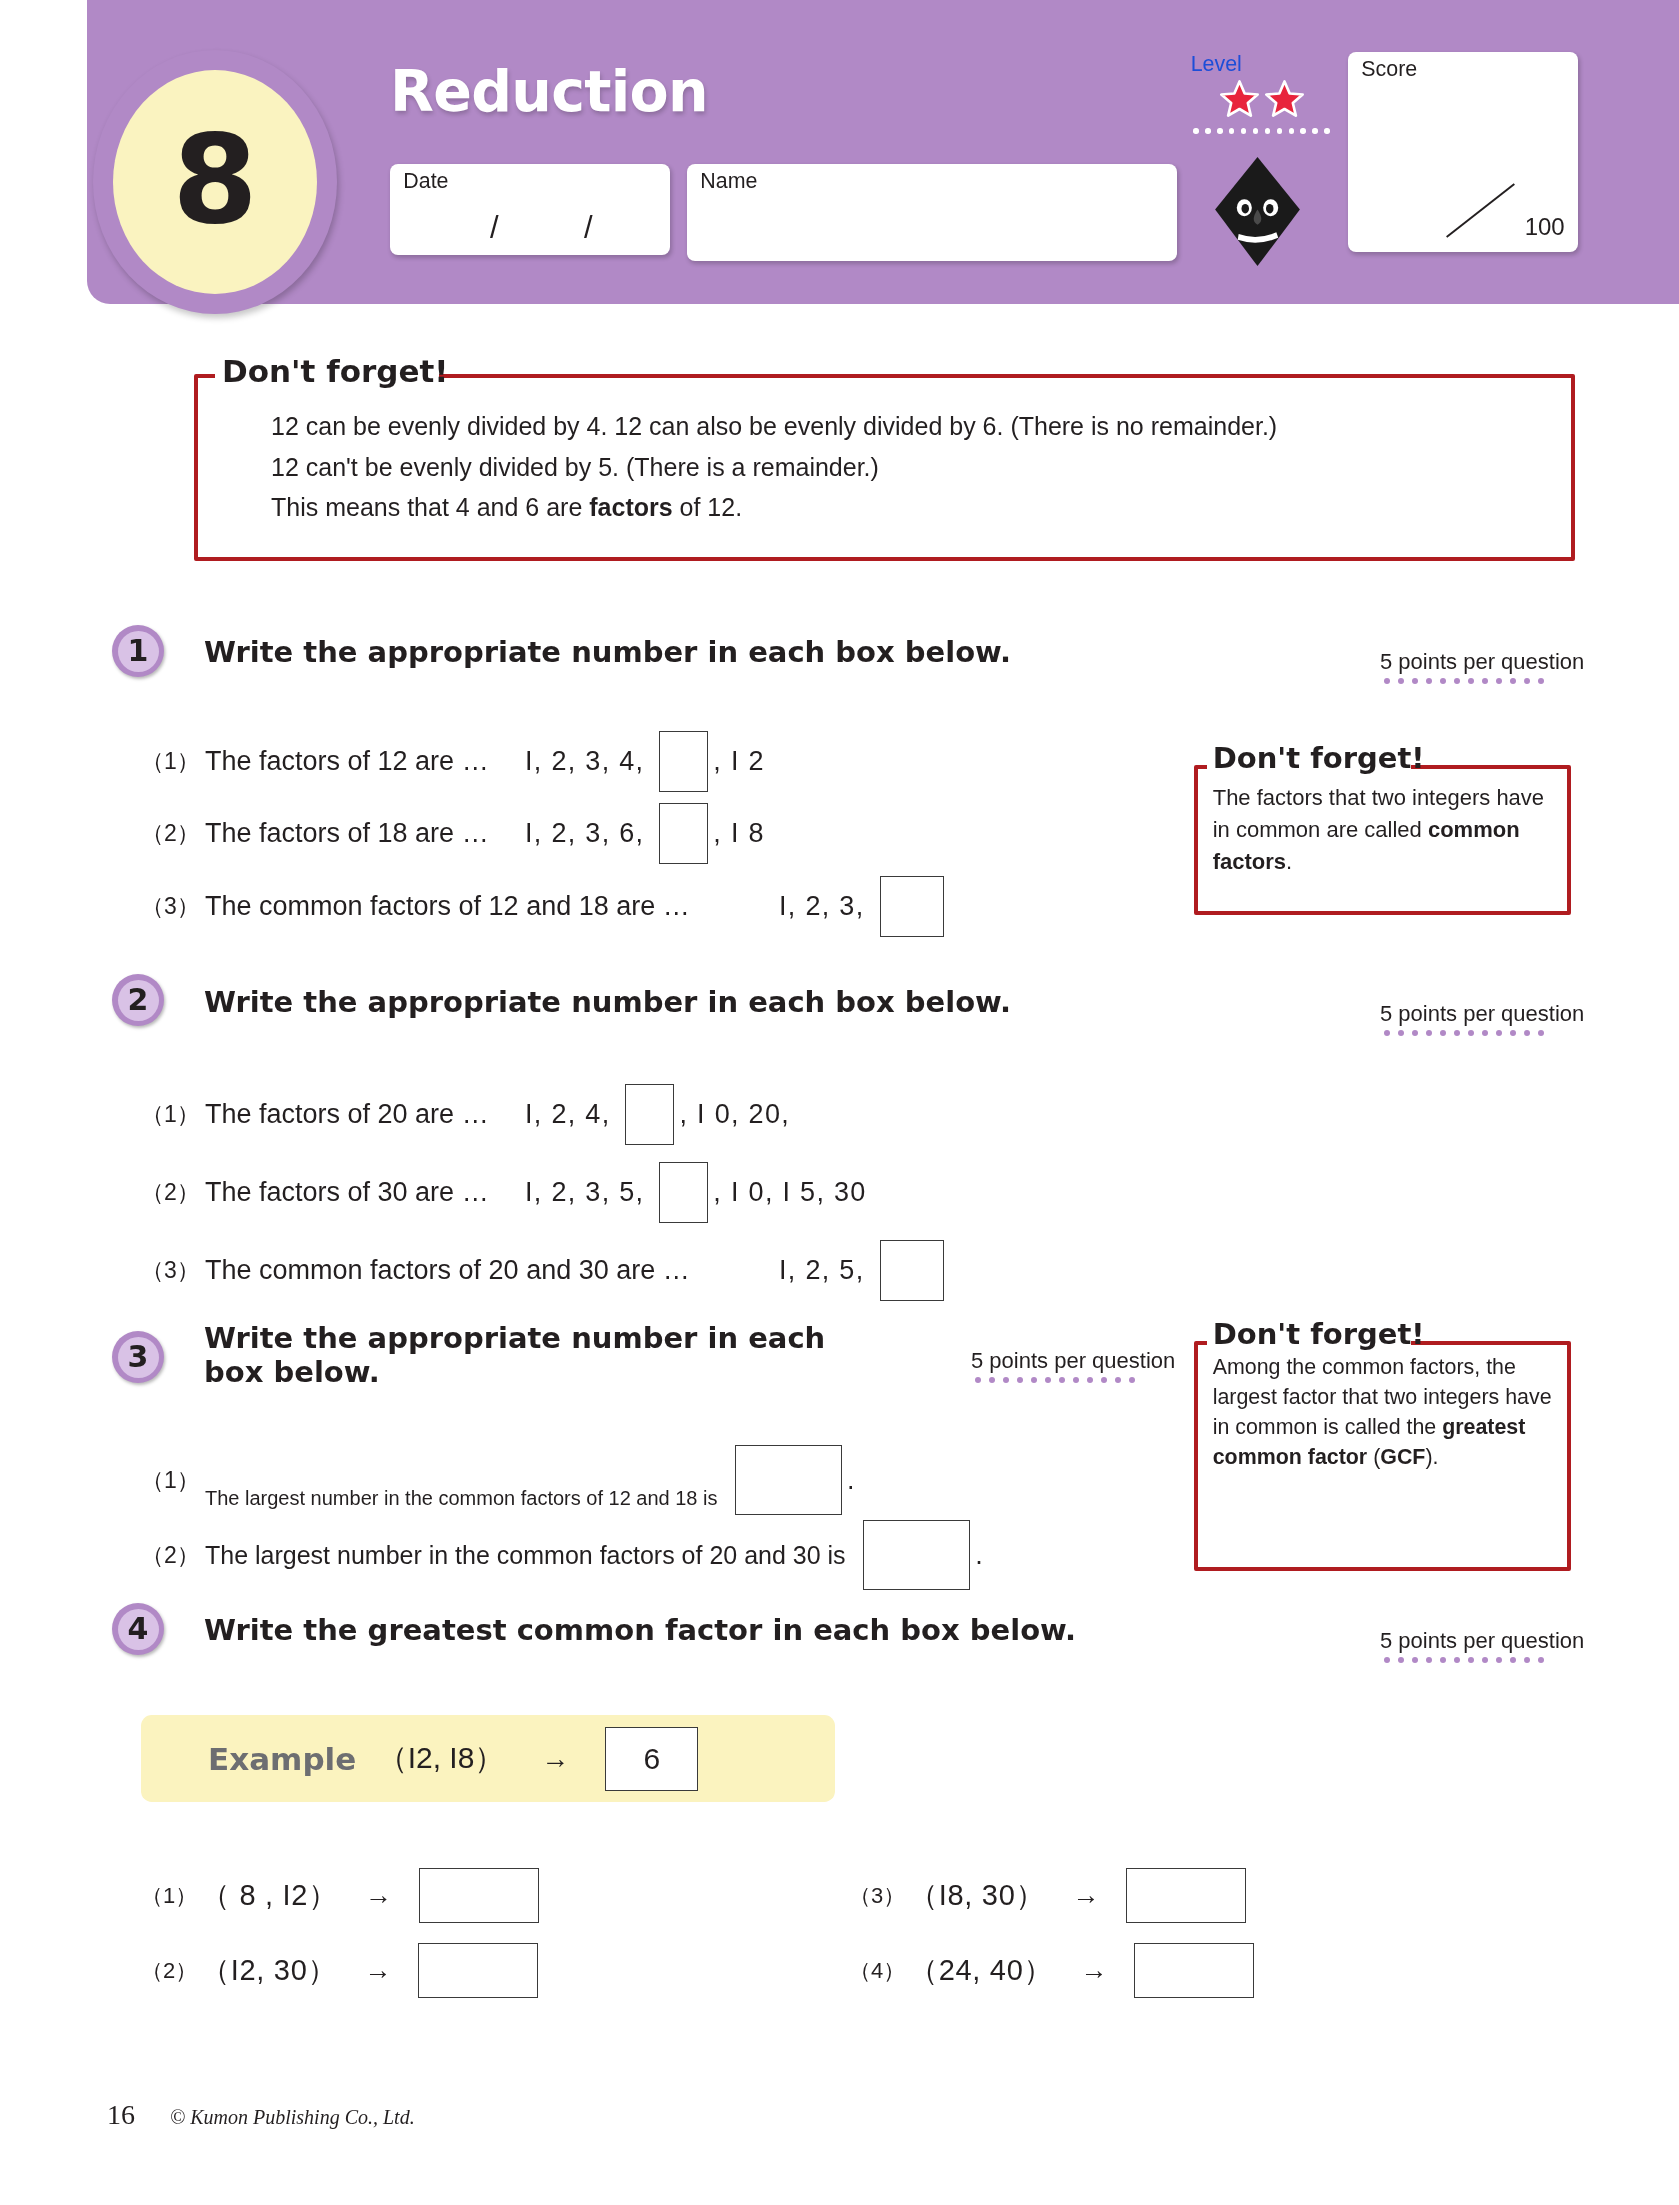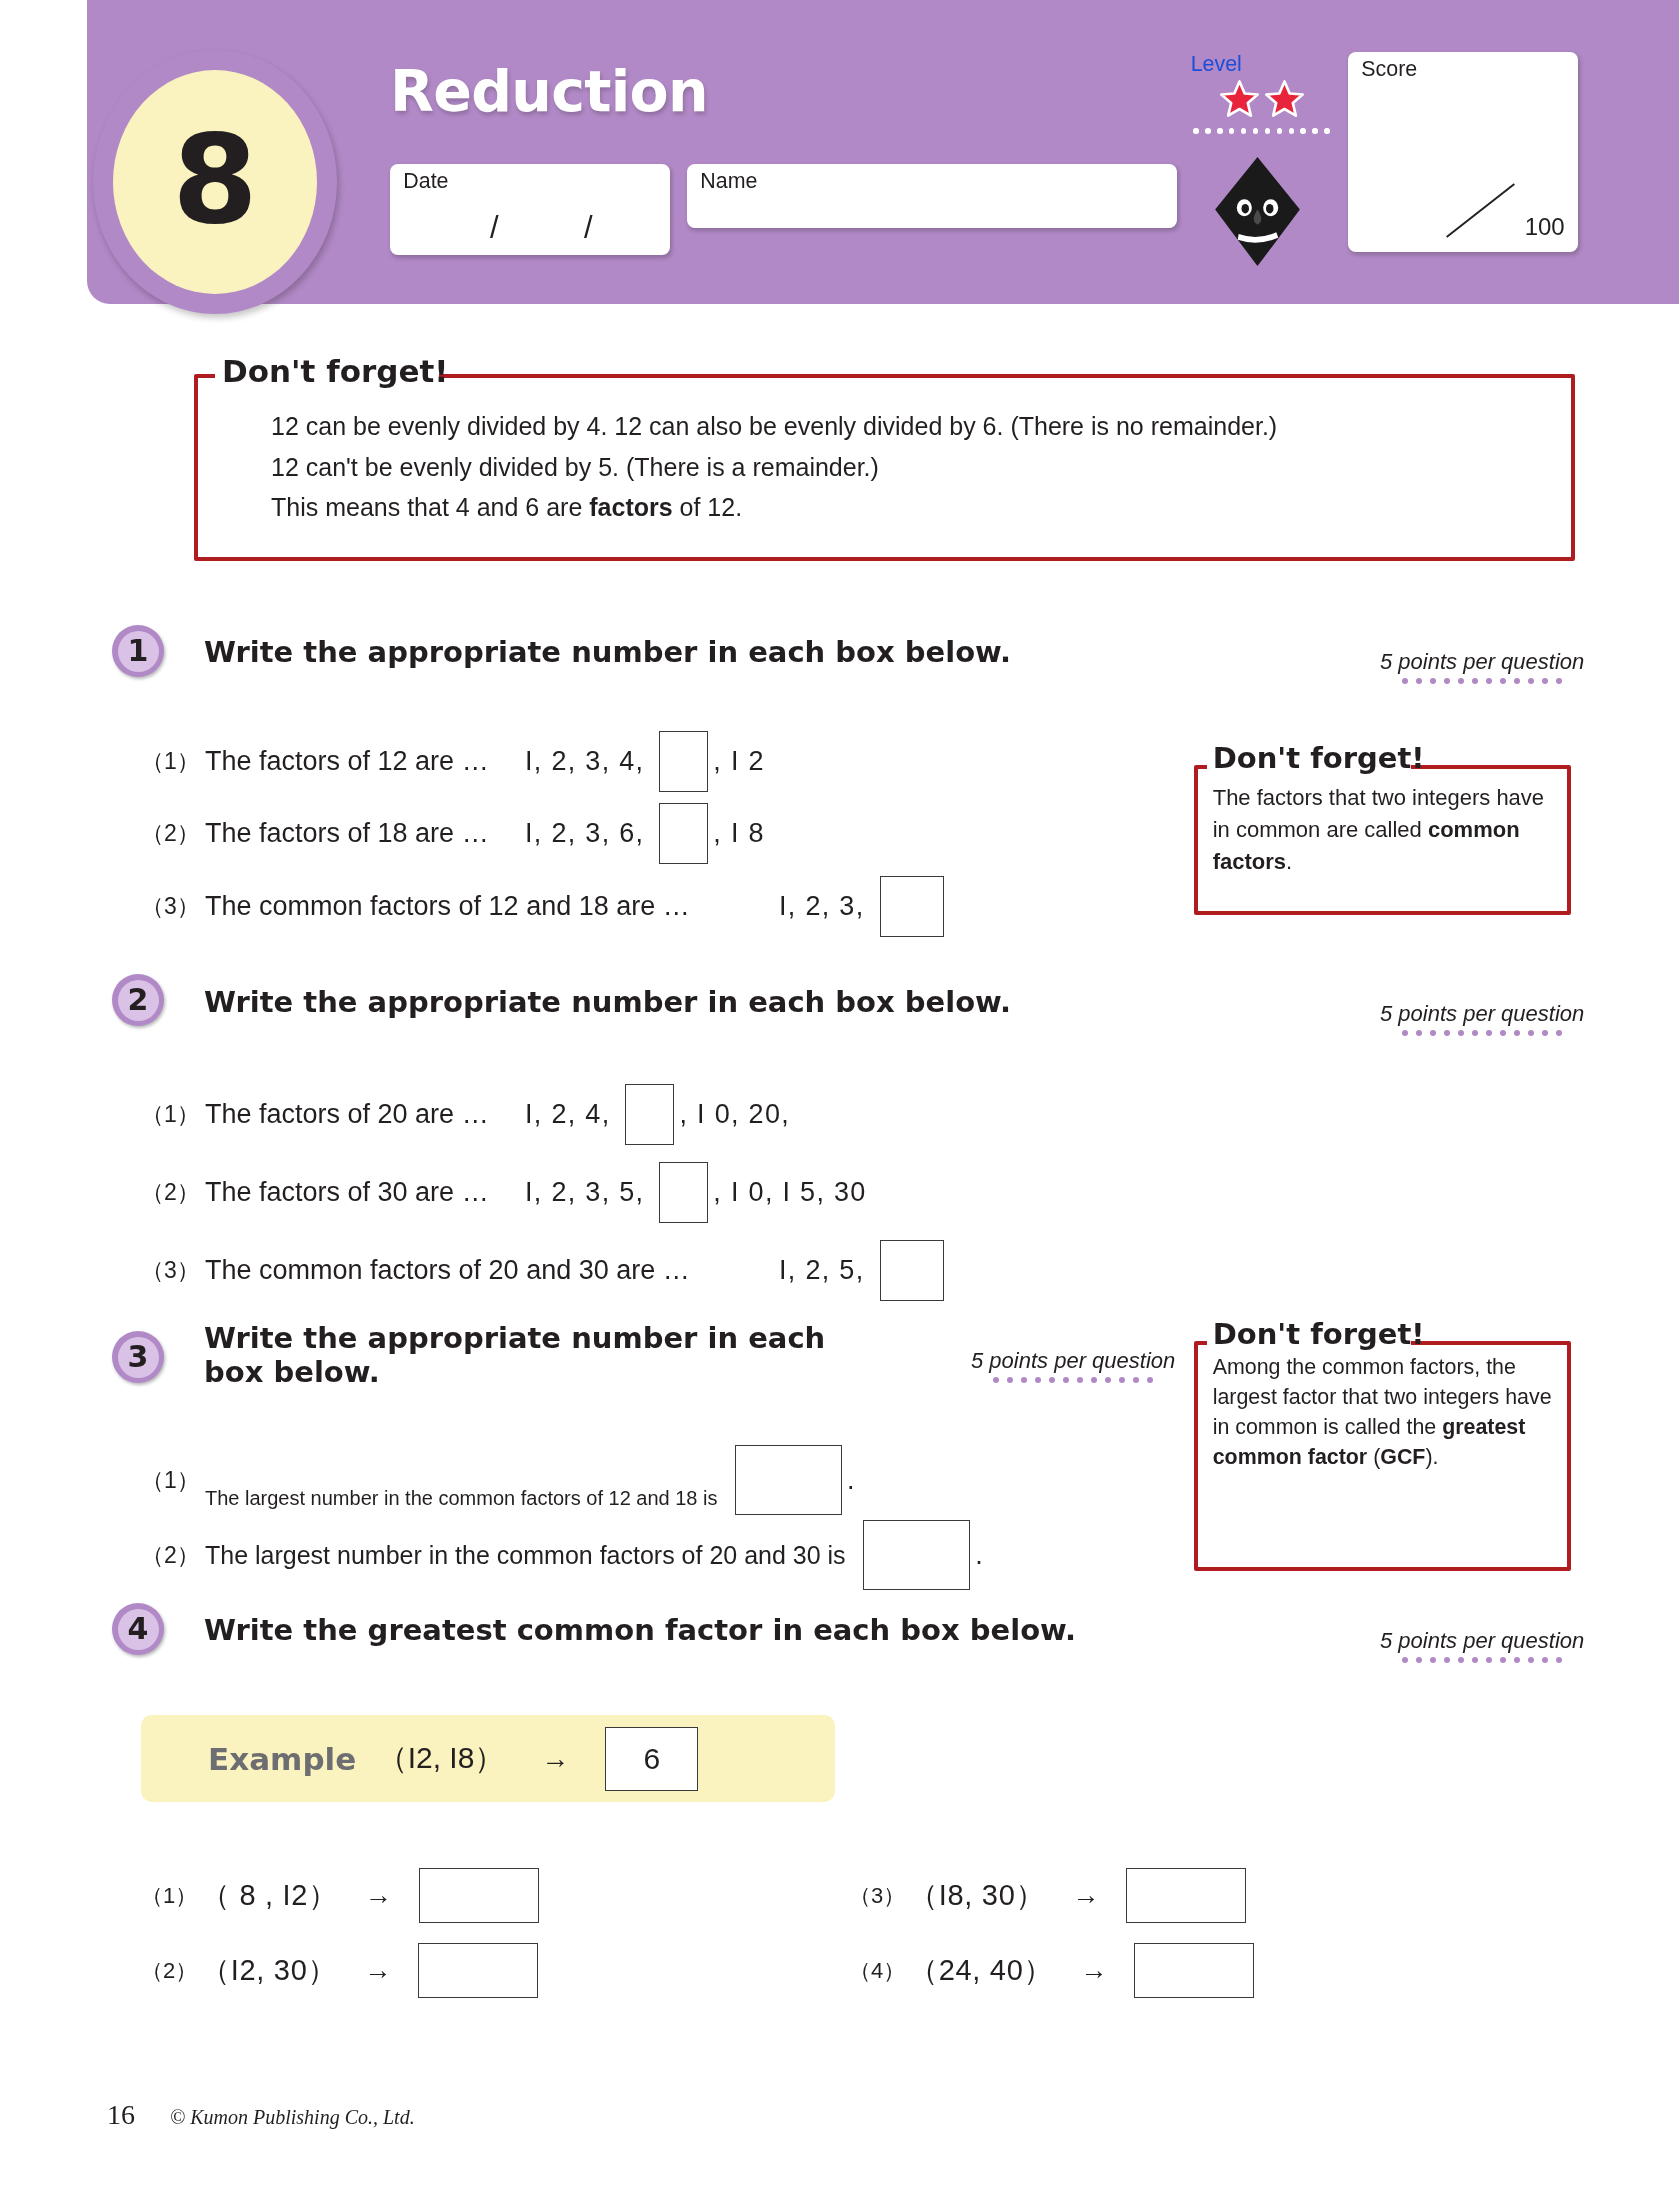"Name" .name-field { height: 64px -> 97px }
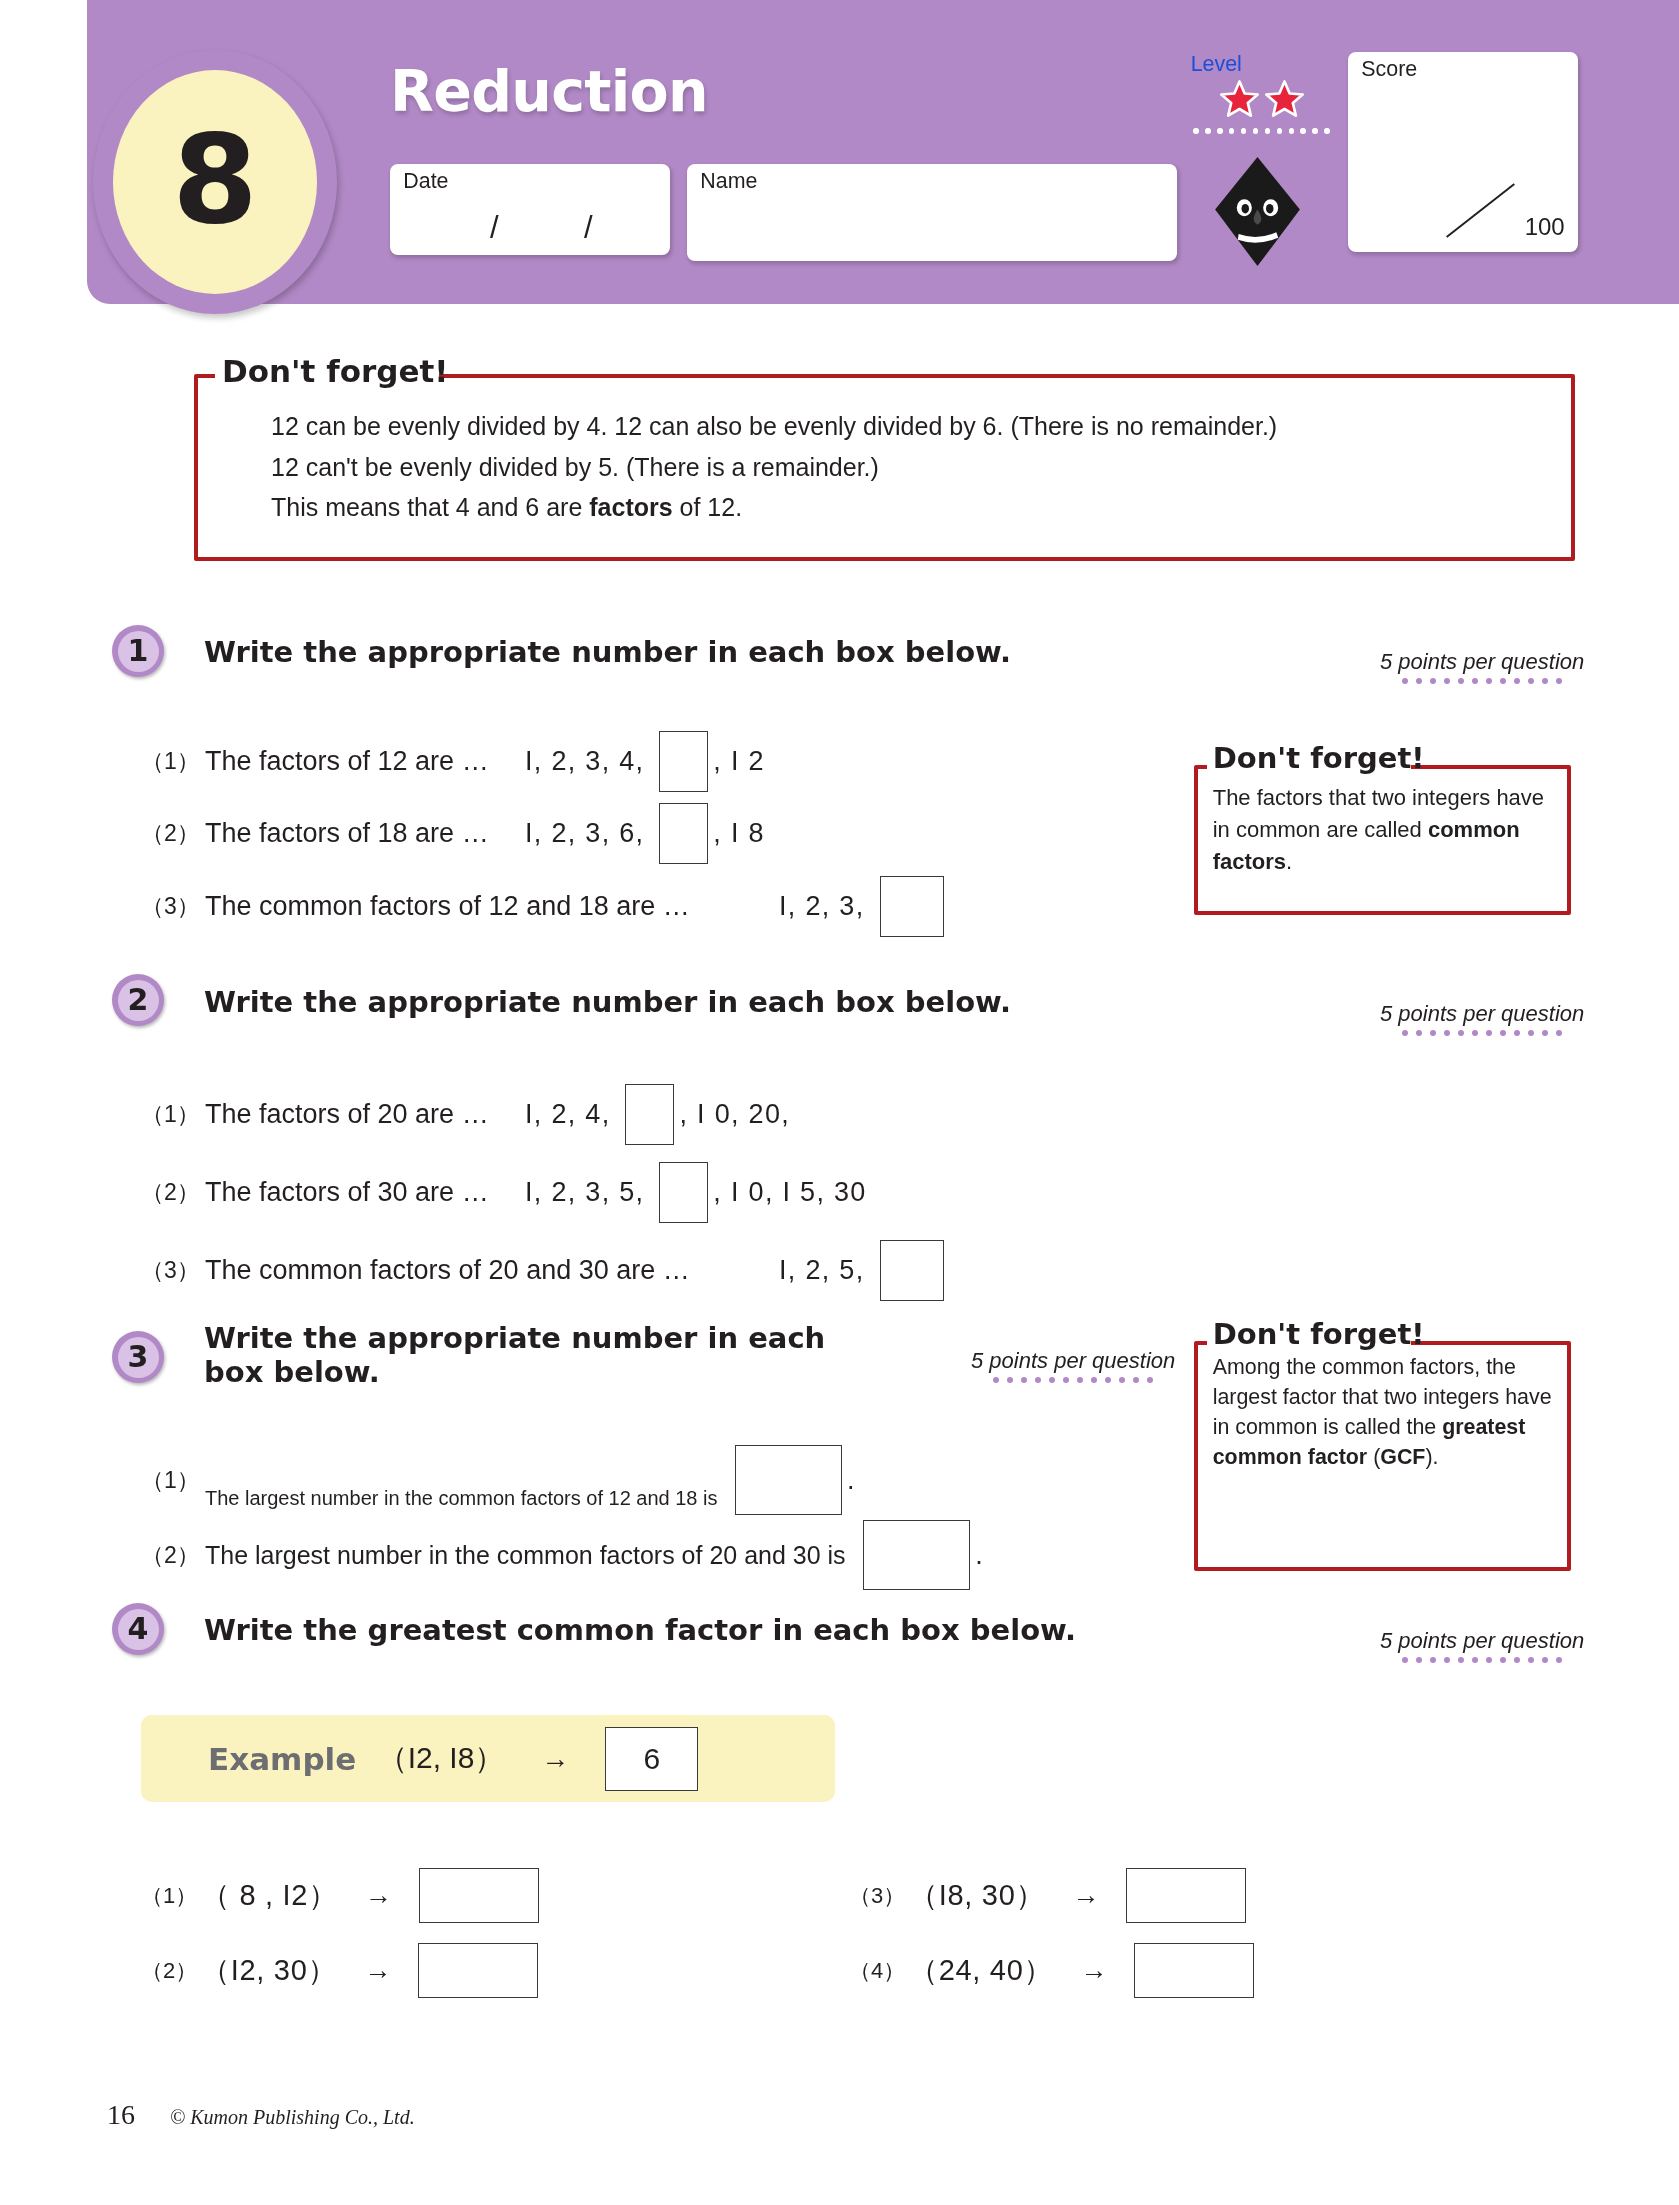"5 points per question" .pts { font-style: italic -> none; text-align: center -> none }
